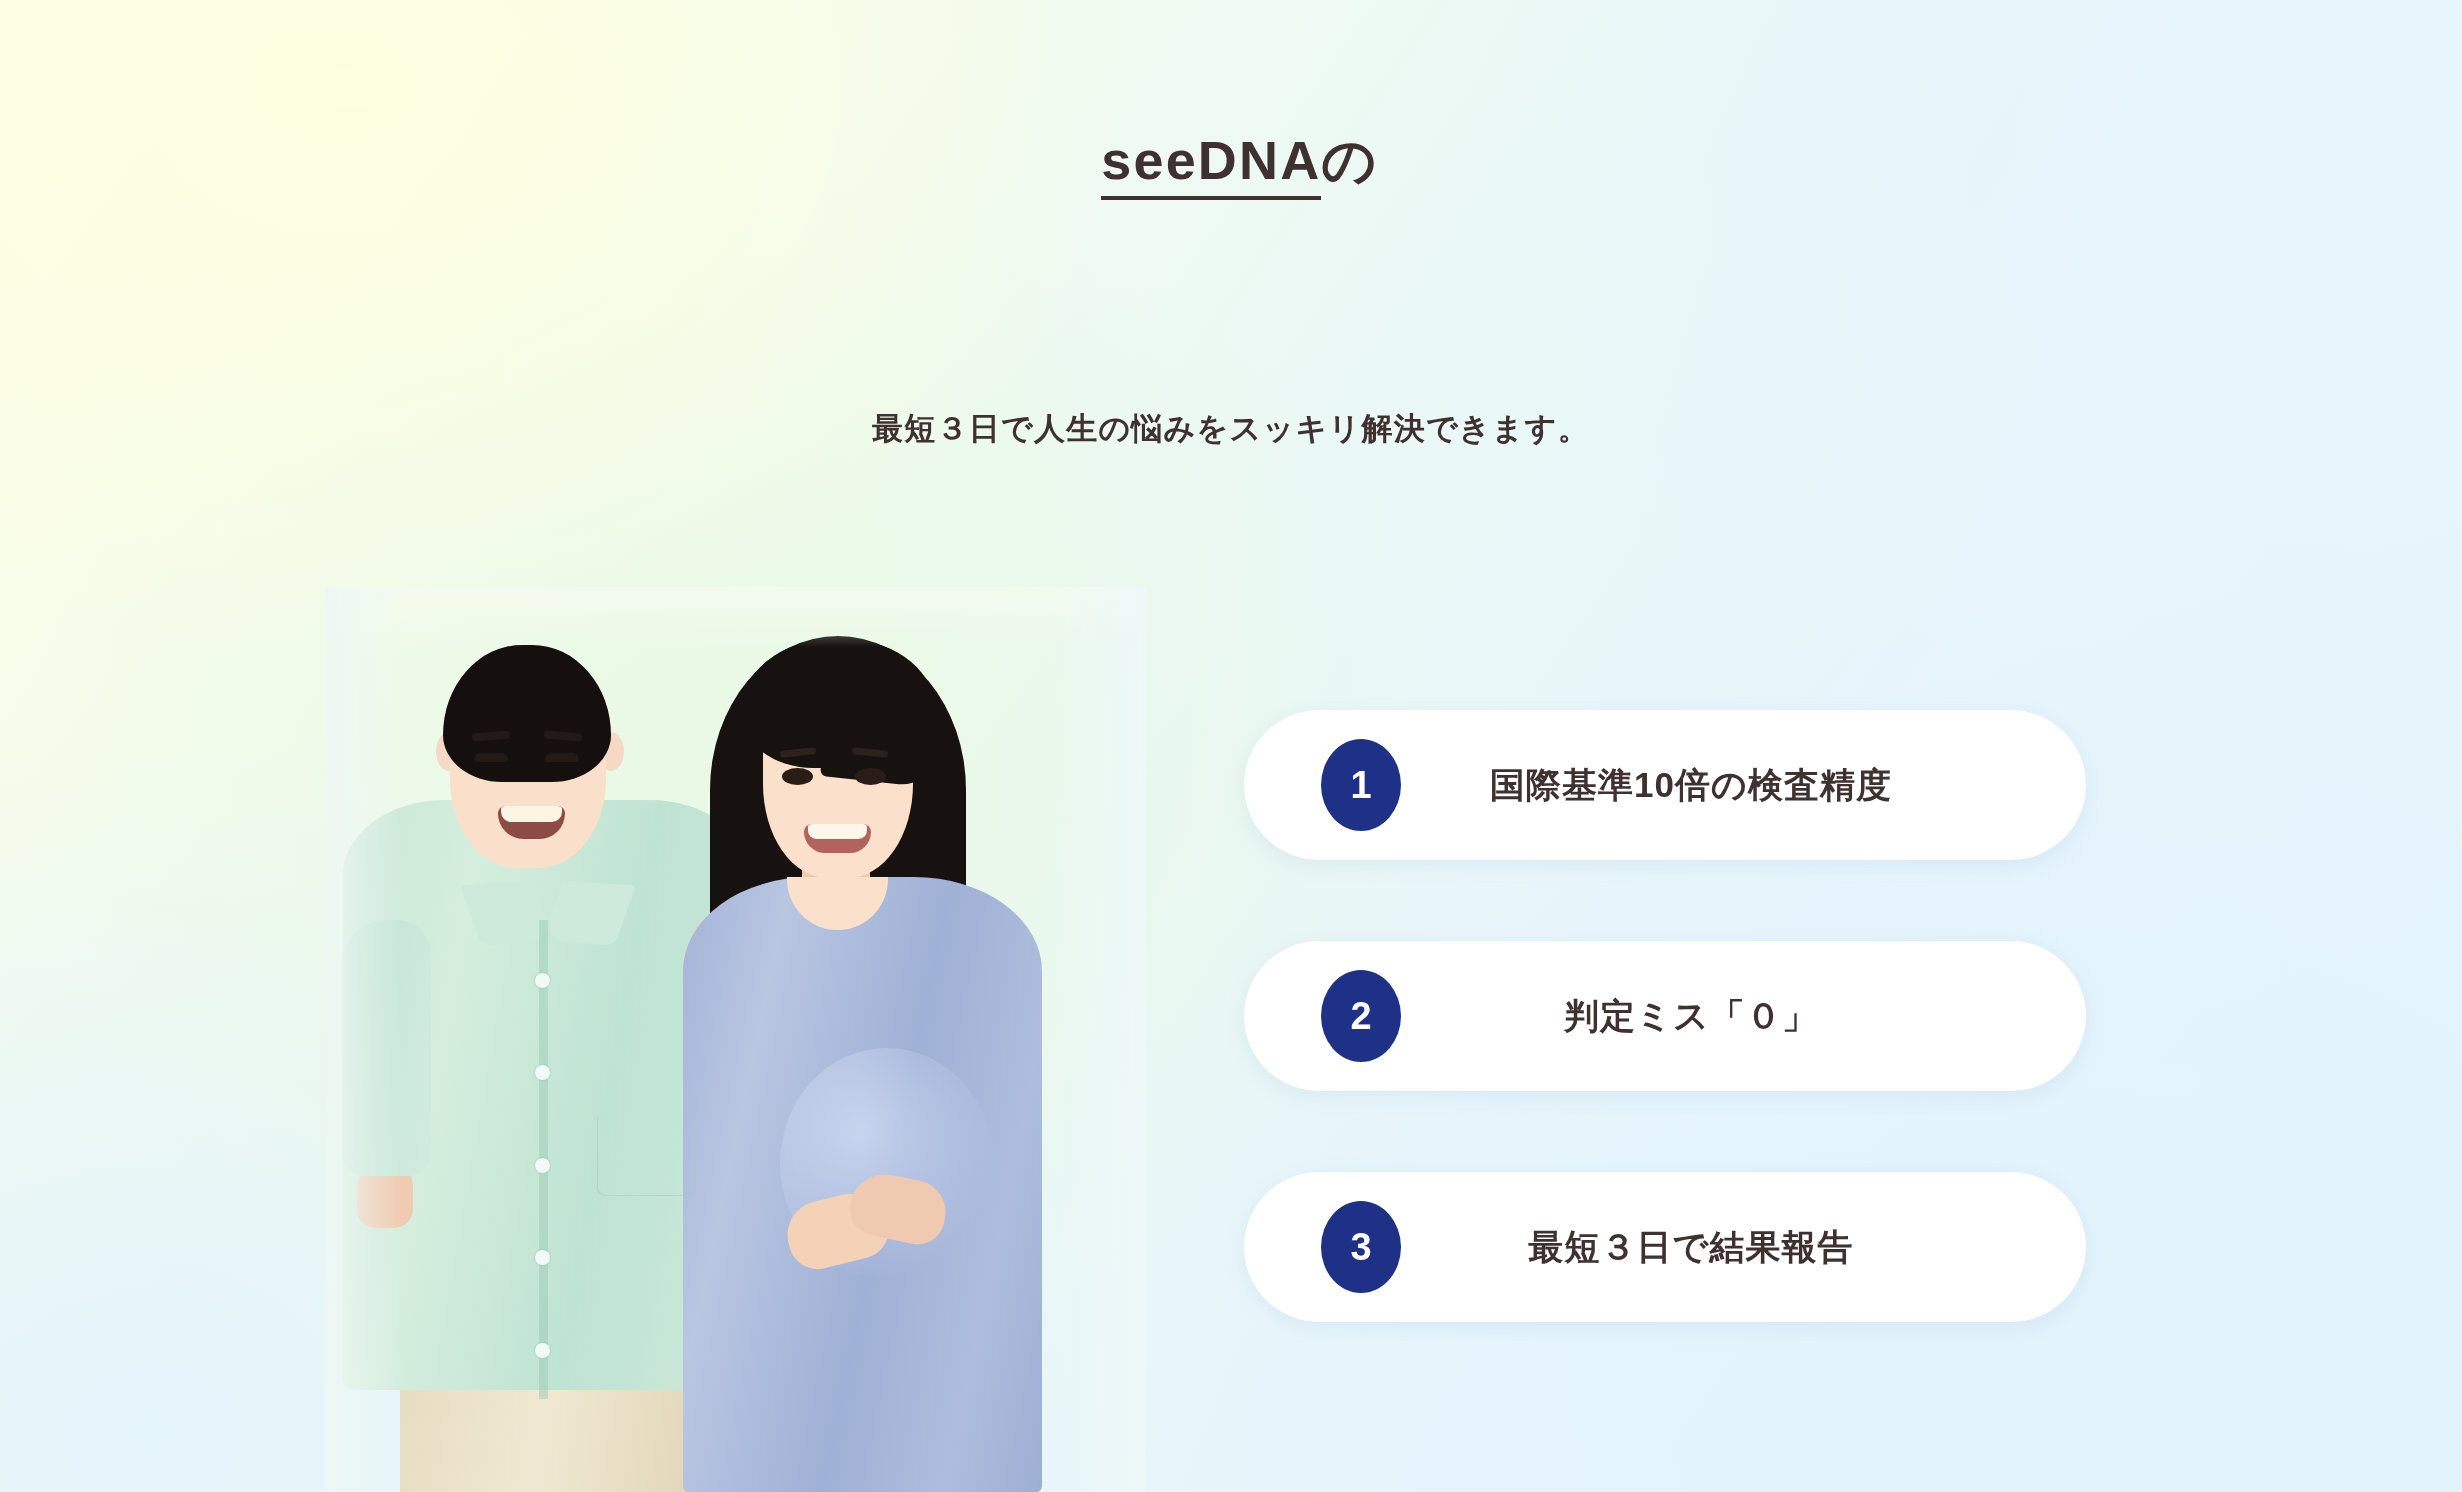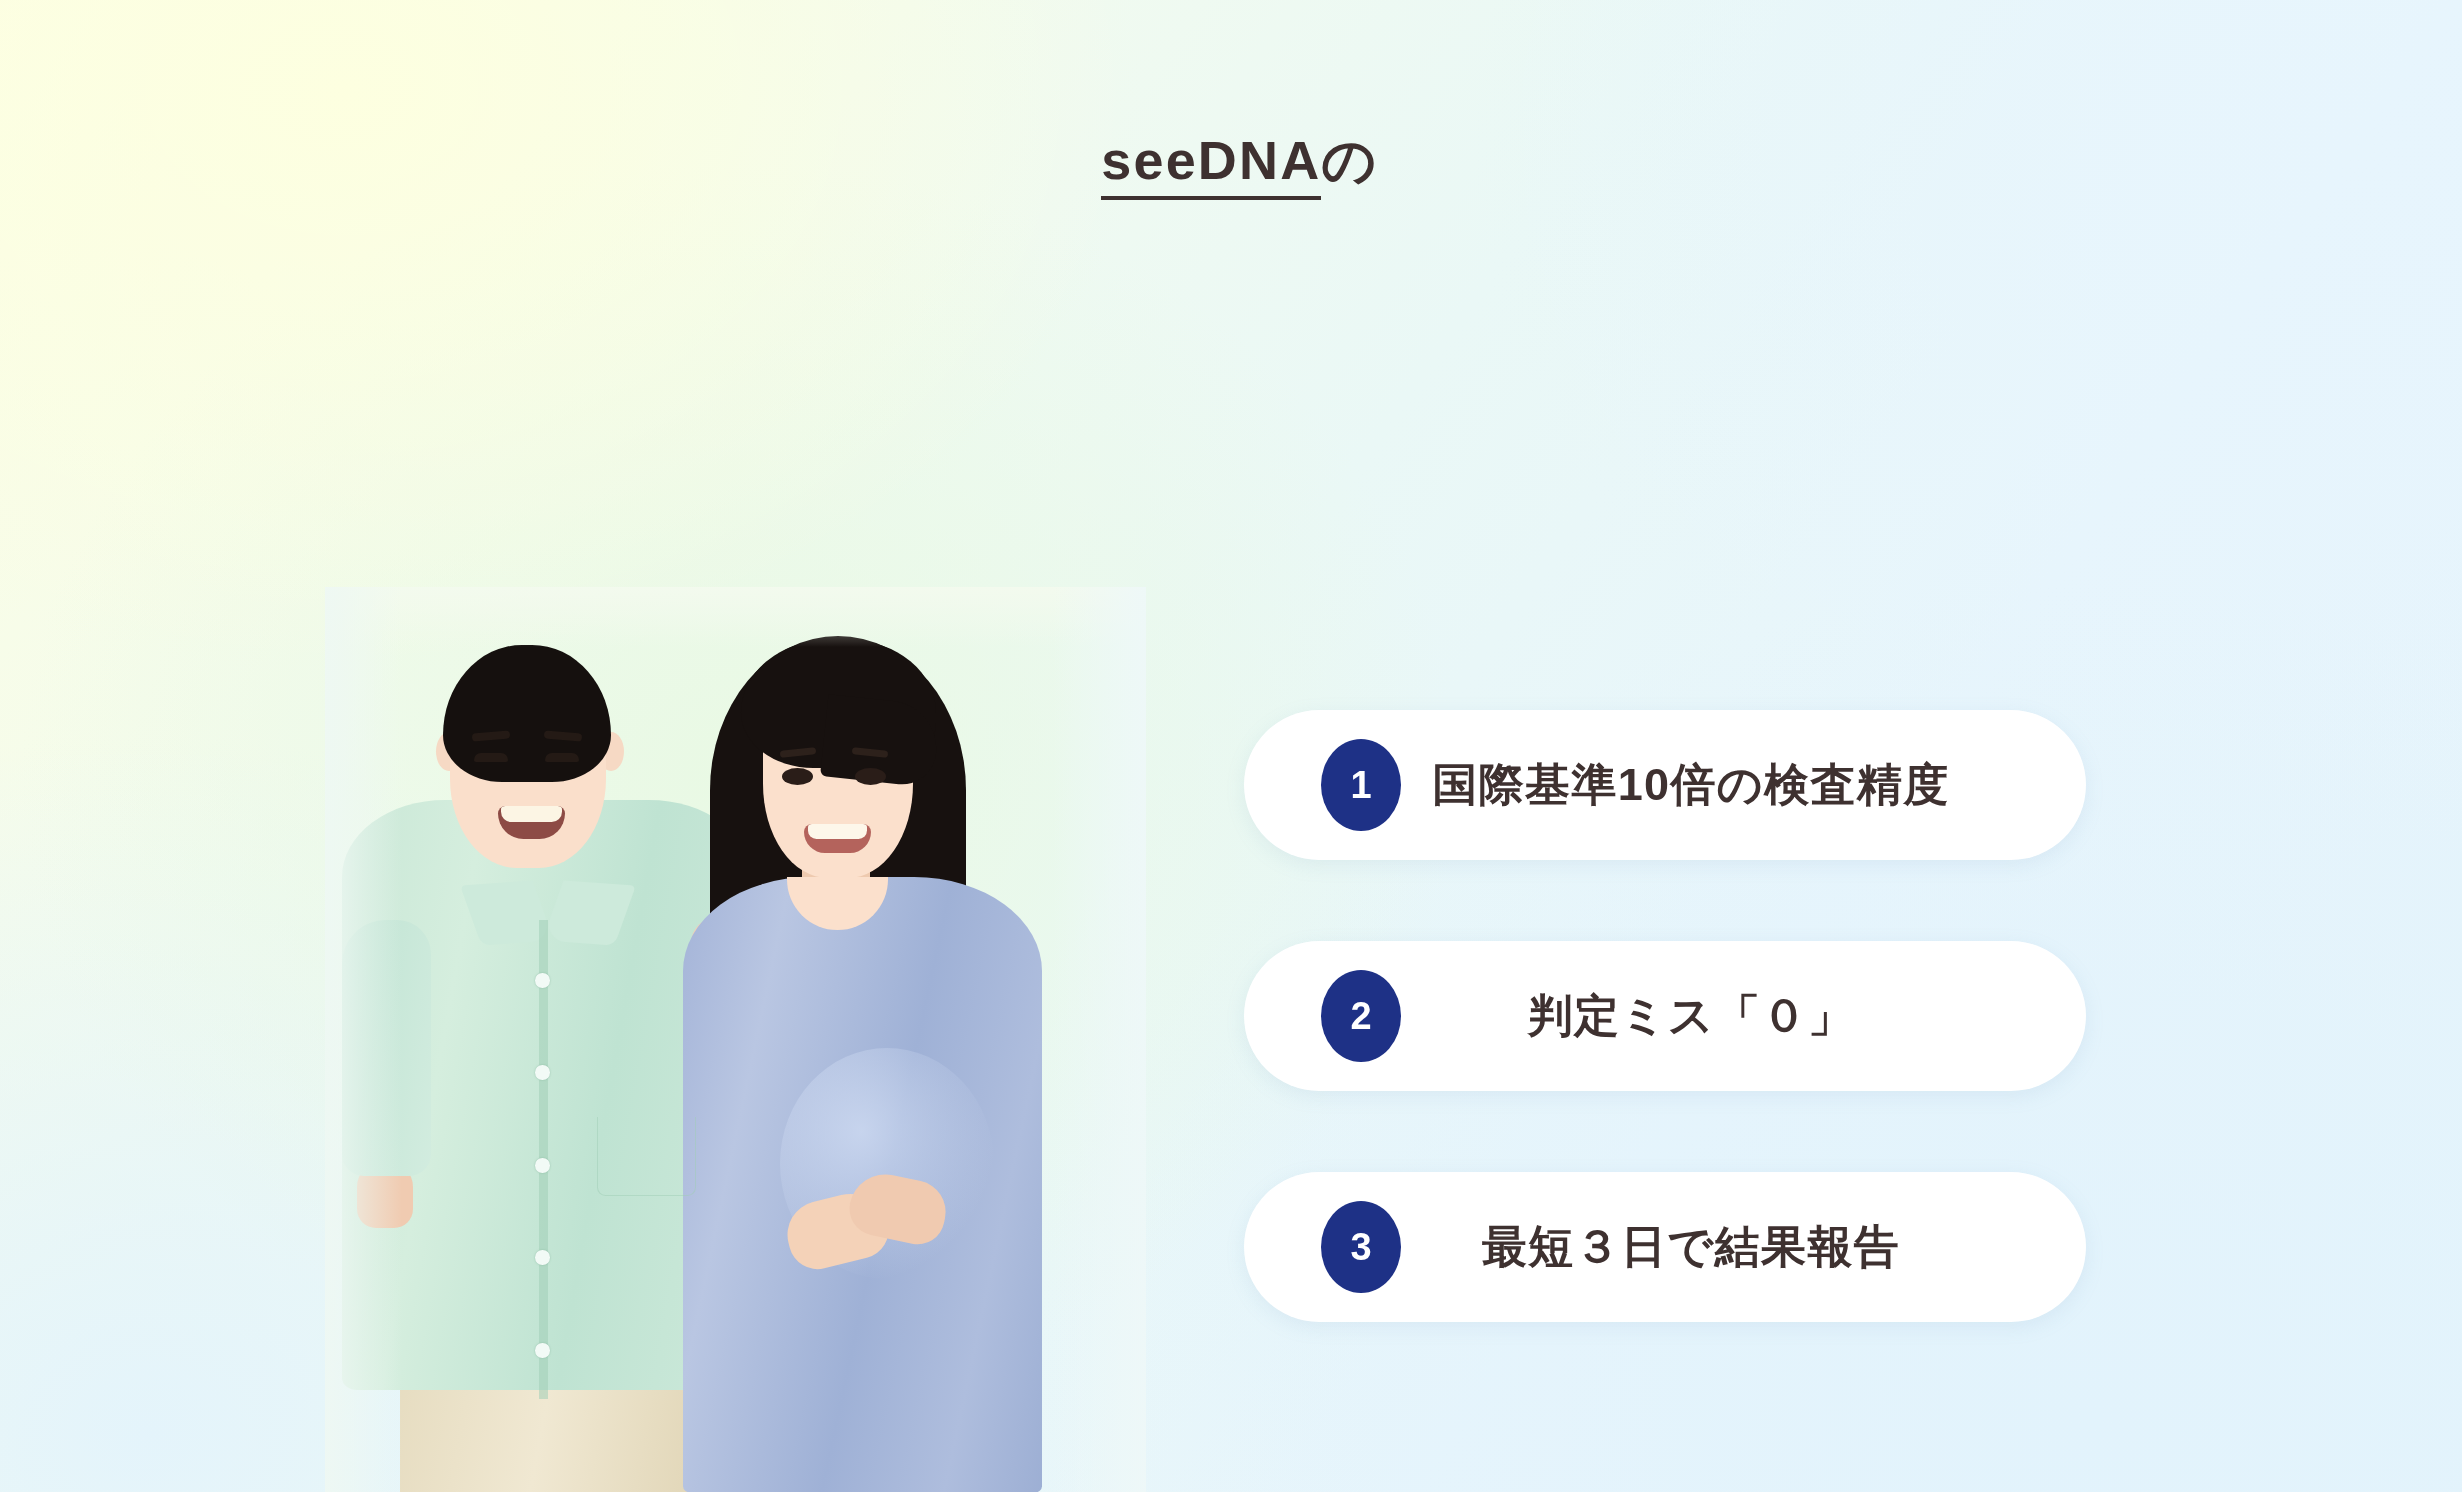"最短３日で人生の悩みをスッキリ解決できます。" p { html: none -> <p>最短３日で人生の悩みをスッキリ解決できます。</p> }
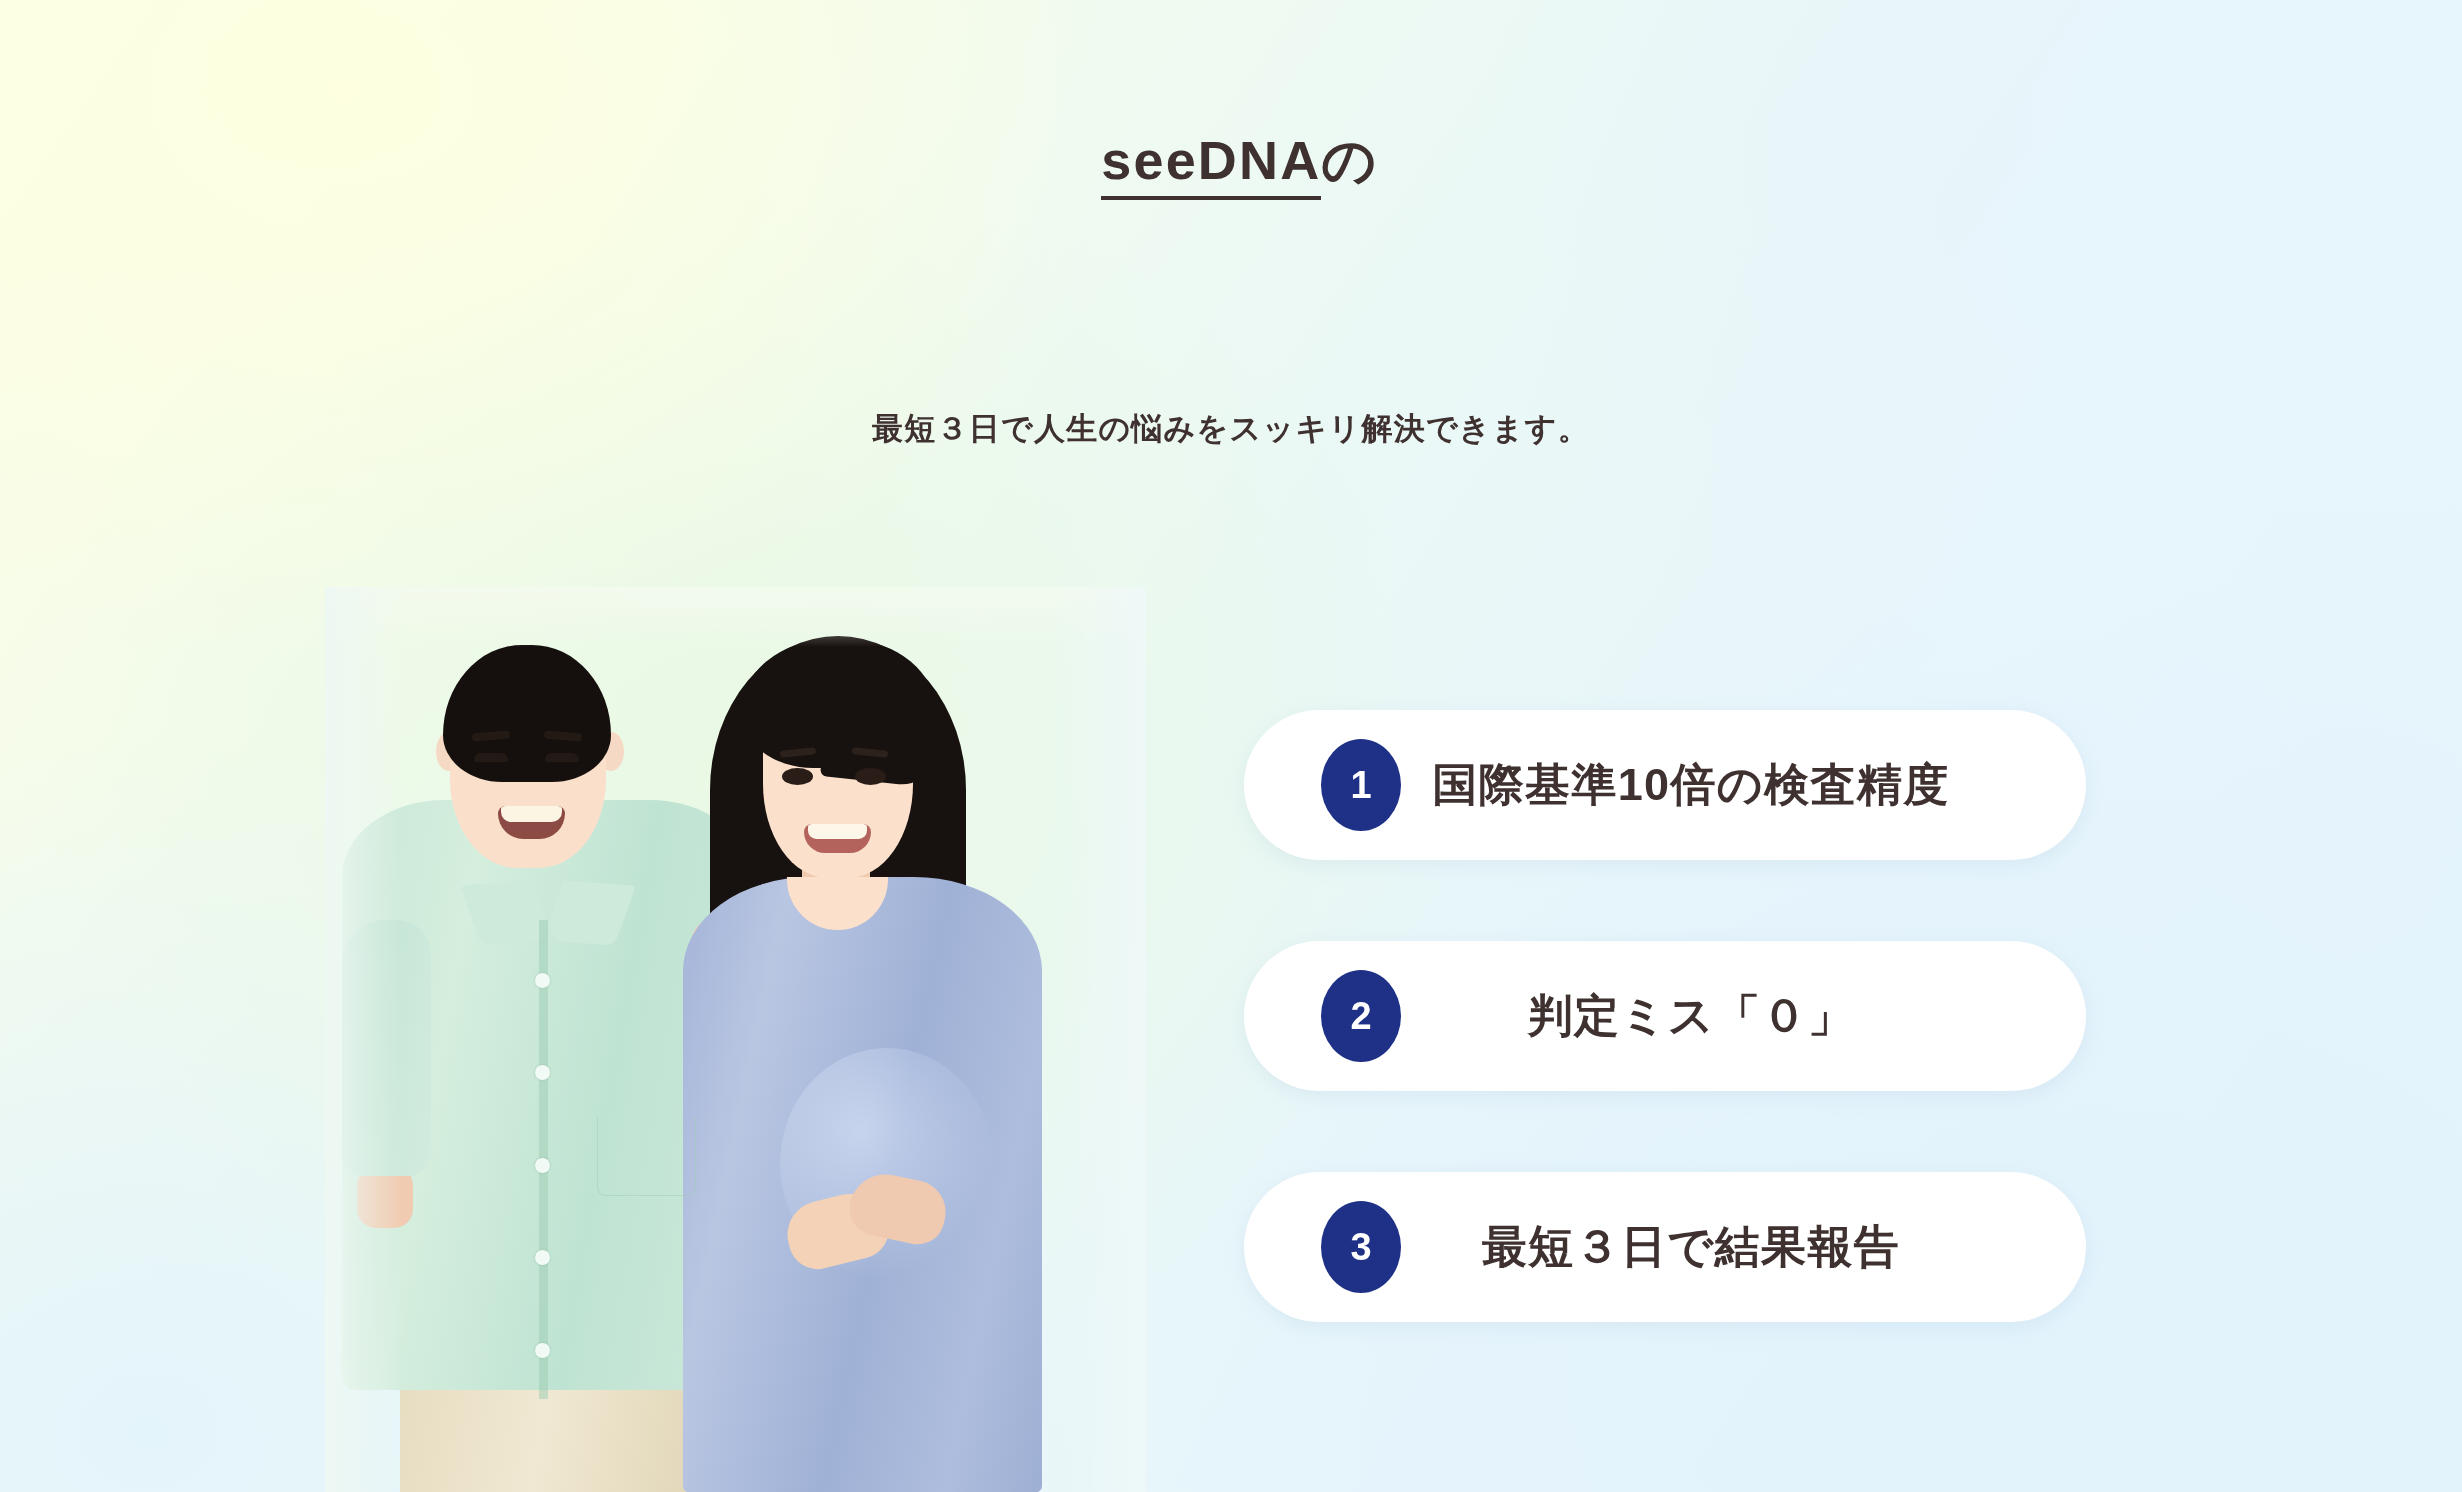"国際基準10倍の検査精度" .feature-label { font-size: 45px -> 35px }
